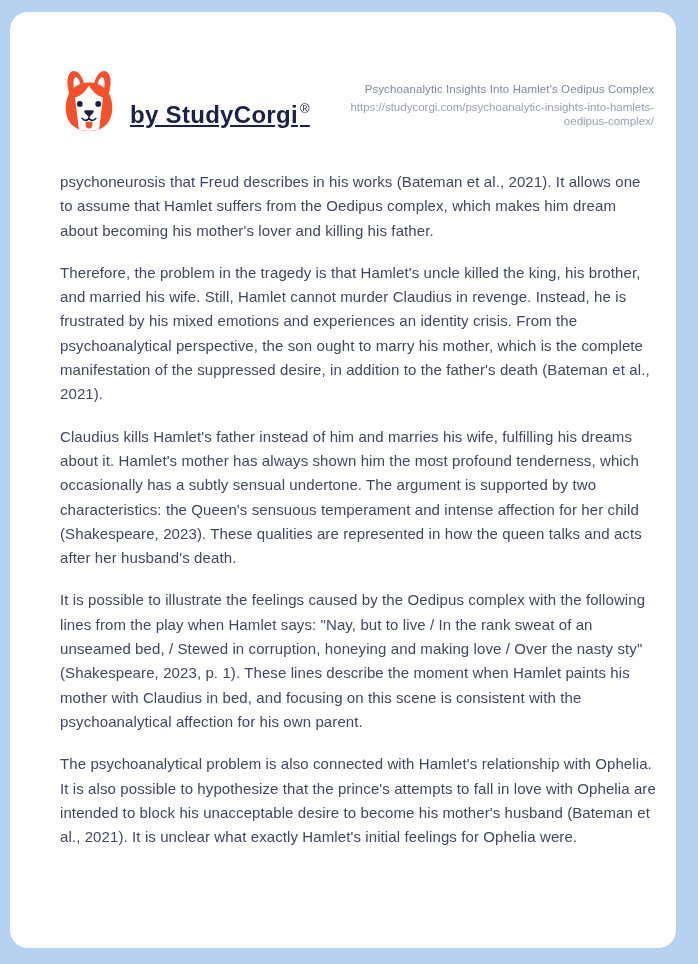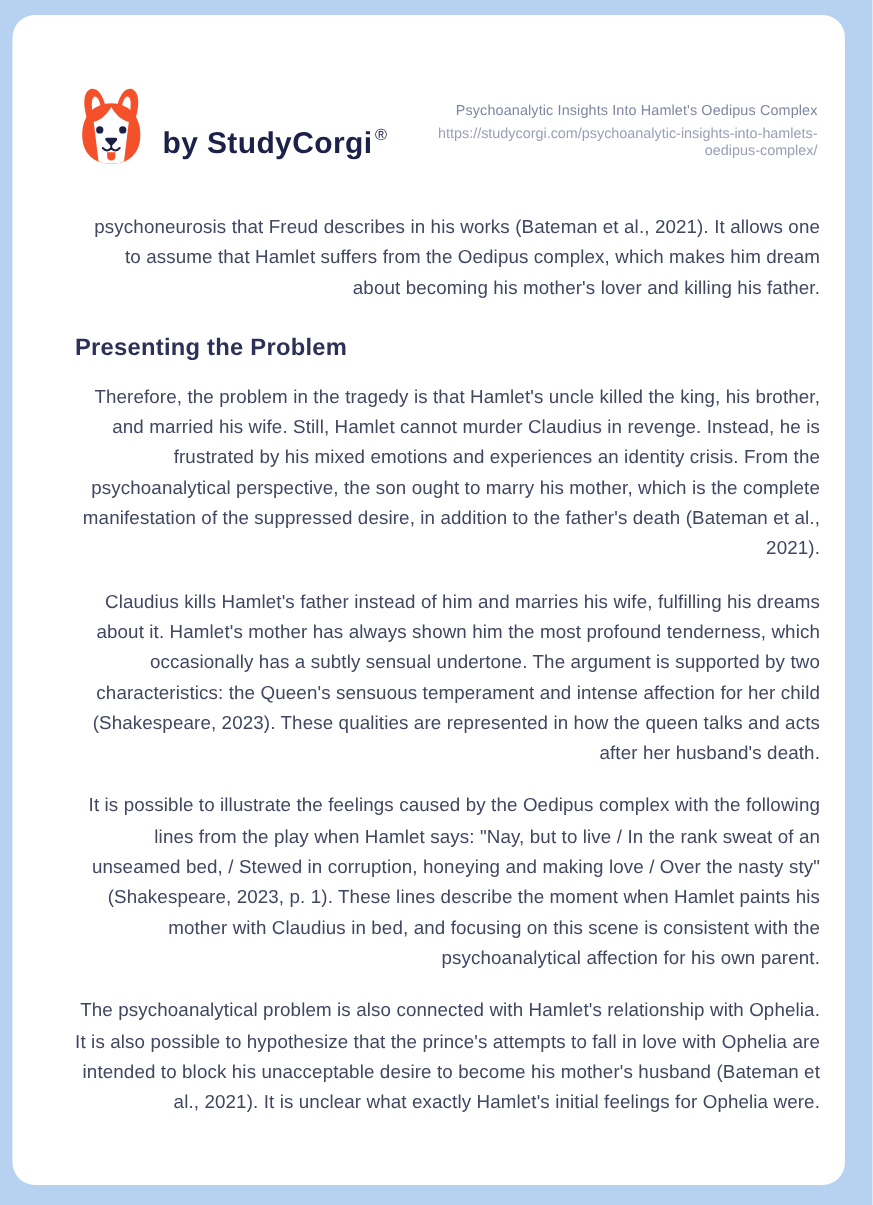"by StudyCorgi ®" .brand-text { text-decoration: none -> underline }
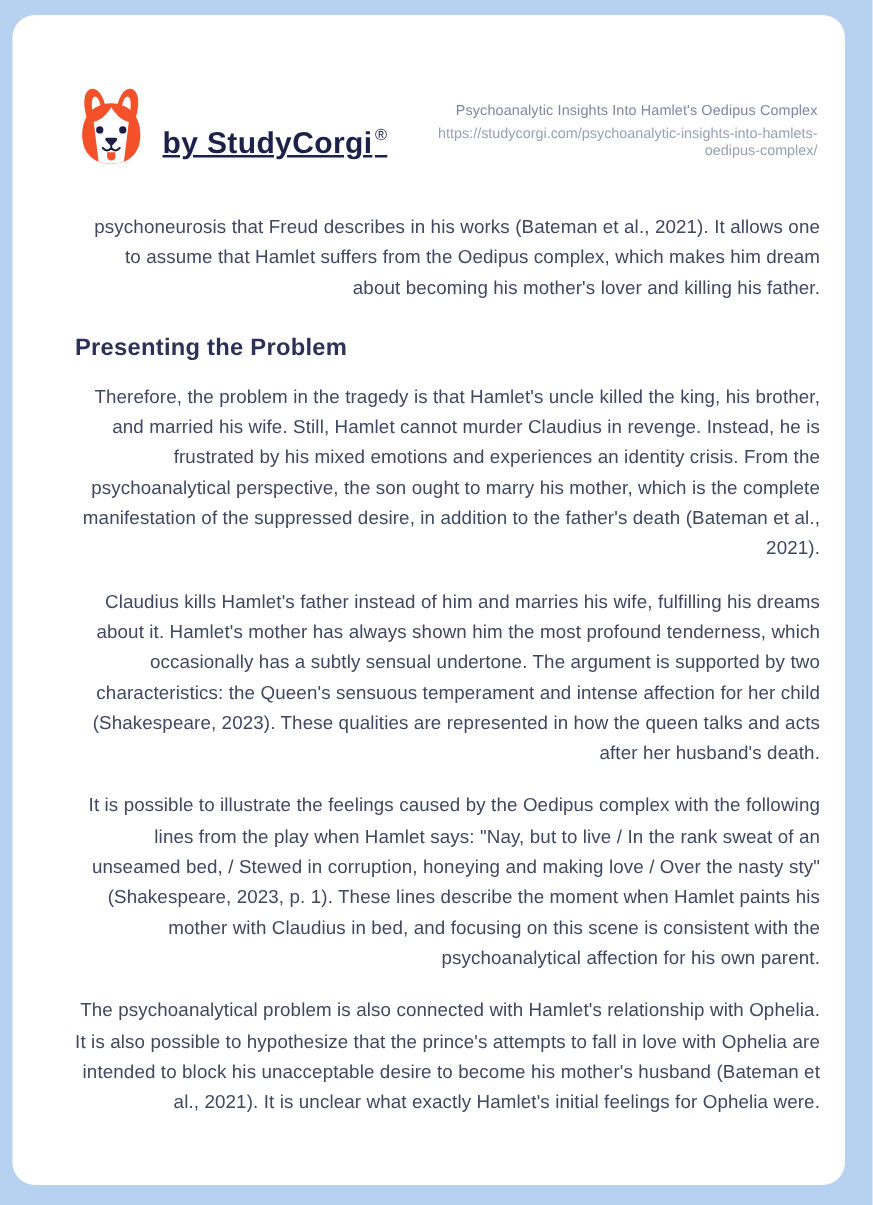"psychoneurosis that Freud describes in" .main p { text-align: right -> none }
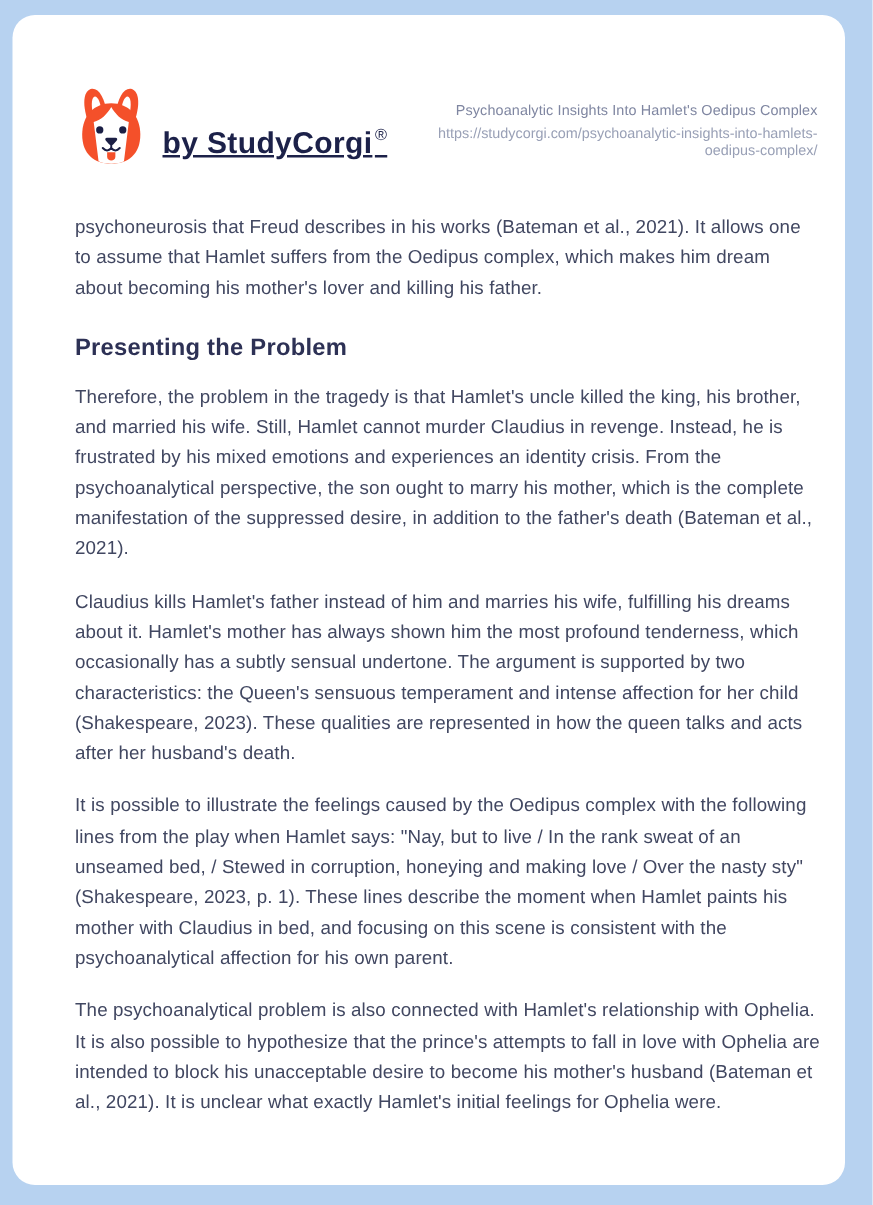"Presenting the Problem" h2 { html: <h2>Presenting the Problem</h2> -> none }
